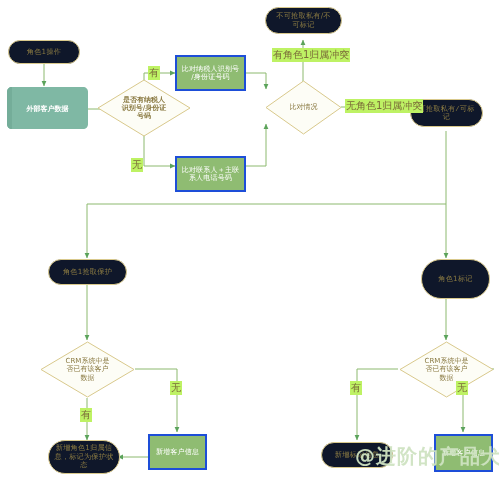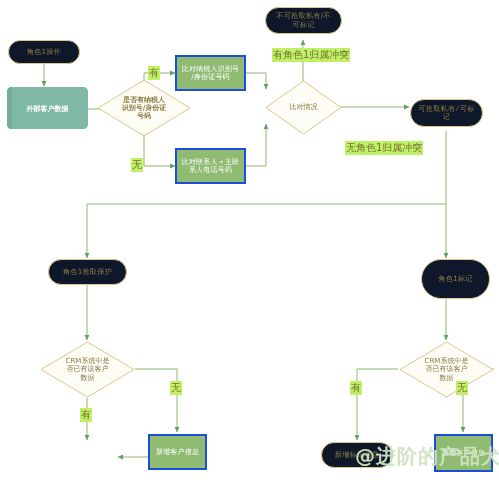"无角色1归属冲突" div.edge-label { margin-top: 42px -> none }
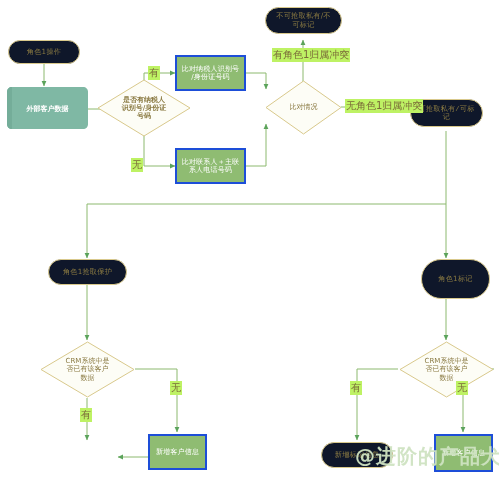"比对联系人＋主联" div.node { top: 148px -> 156px }
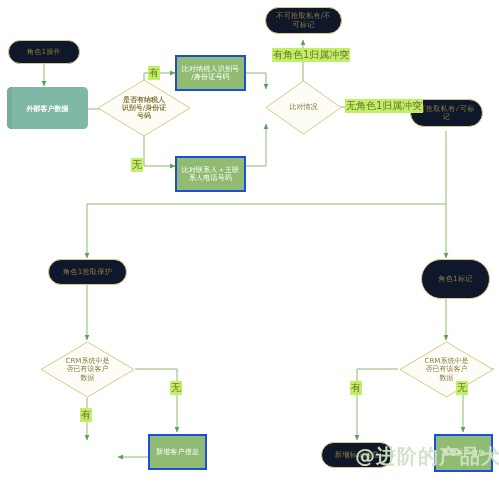"新增角色1归属信" div.node { html: none -> <div> <span>新增角色1归属信 息，标记为保护状 态</span> </div> }
